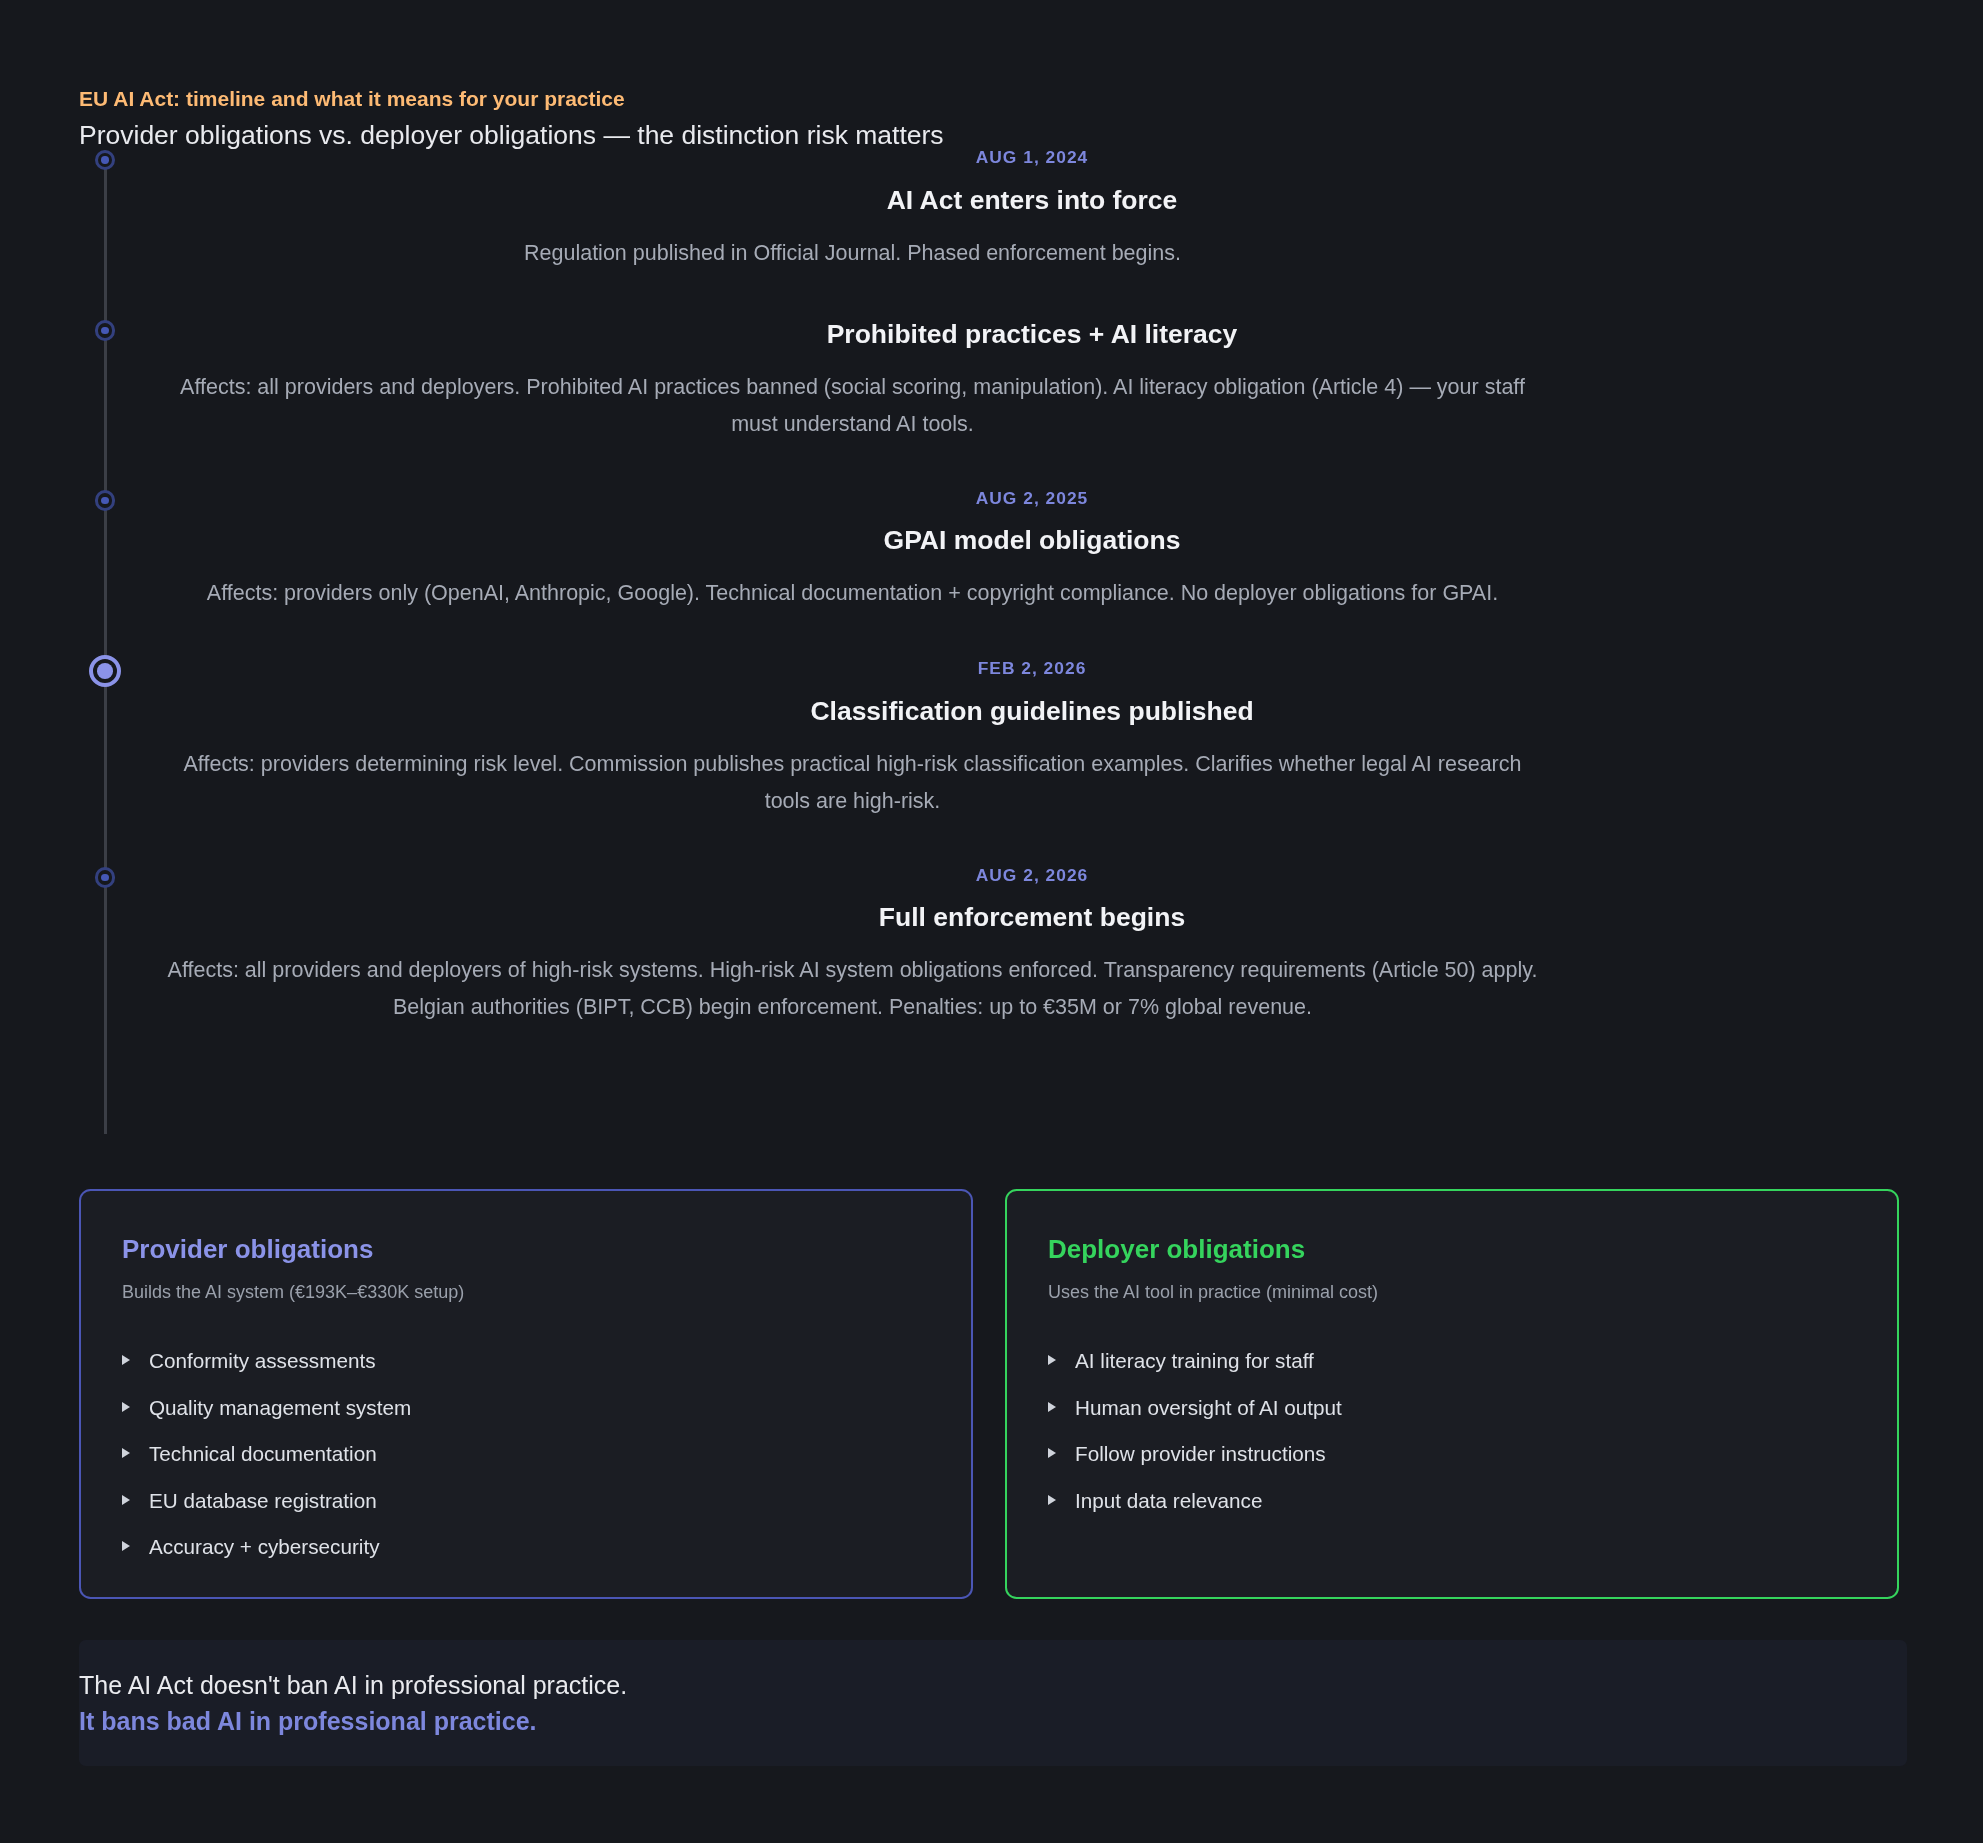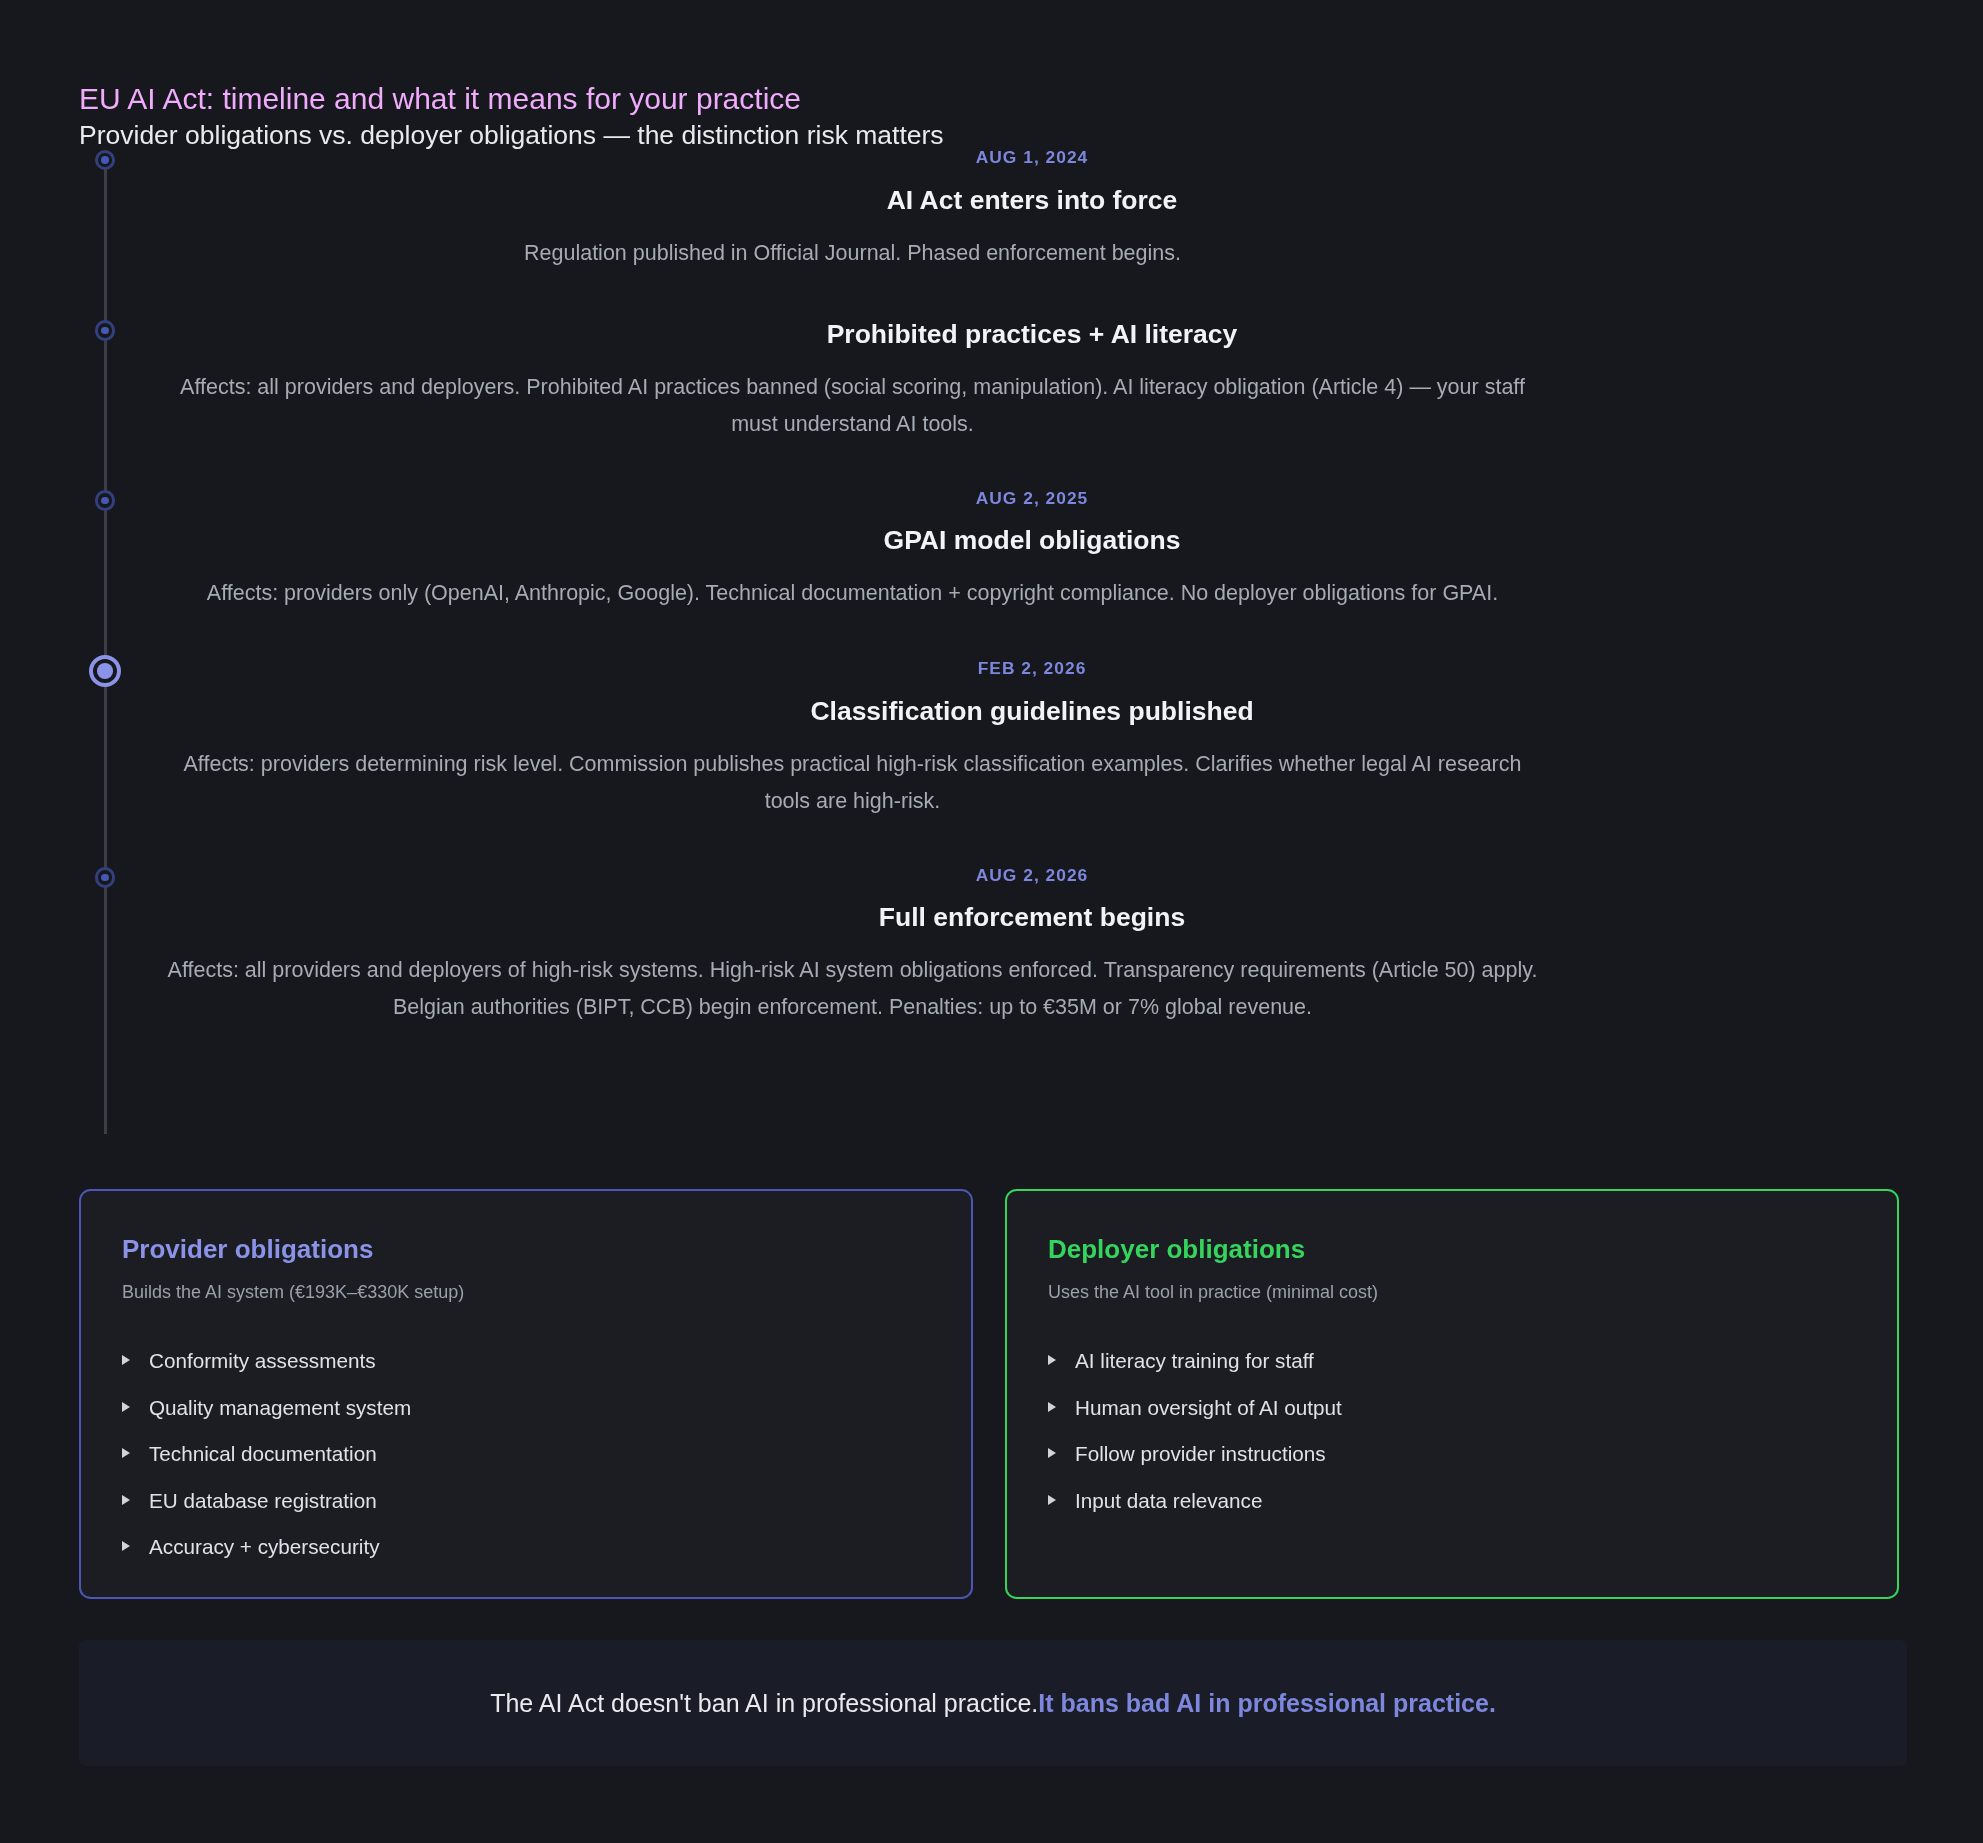"EU AI Act: timeline and" .header-title { color: #f0abfc -> #fdba74; font-size: 30px -> 21px; font-weight: 400 -> 700 }
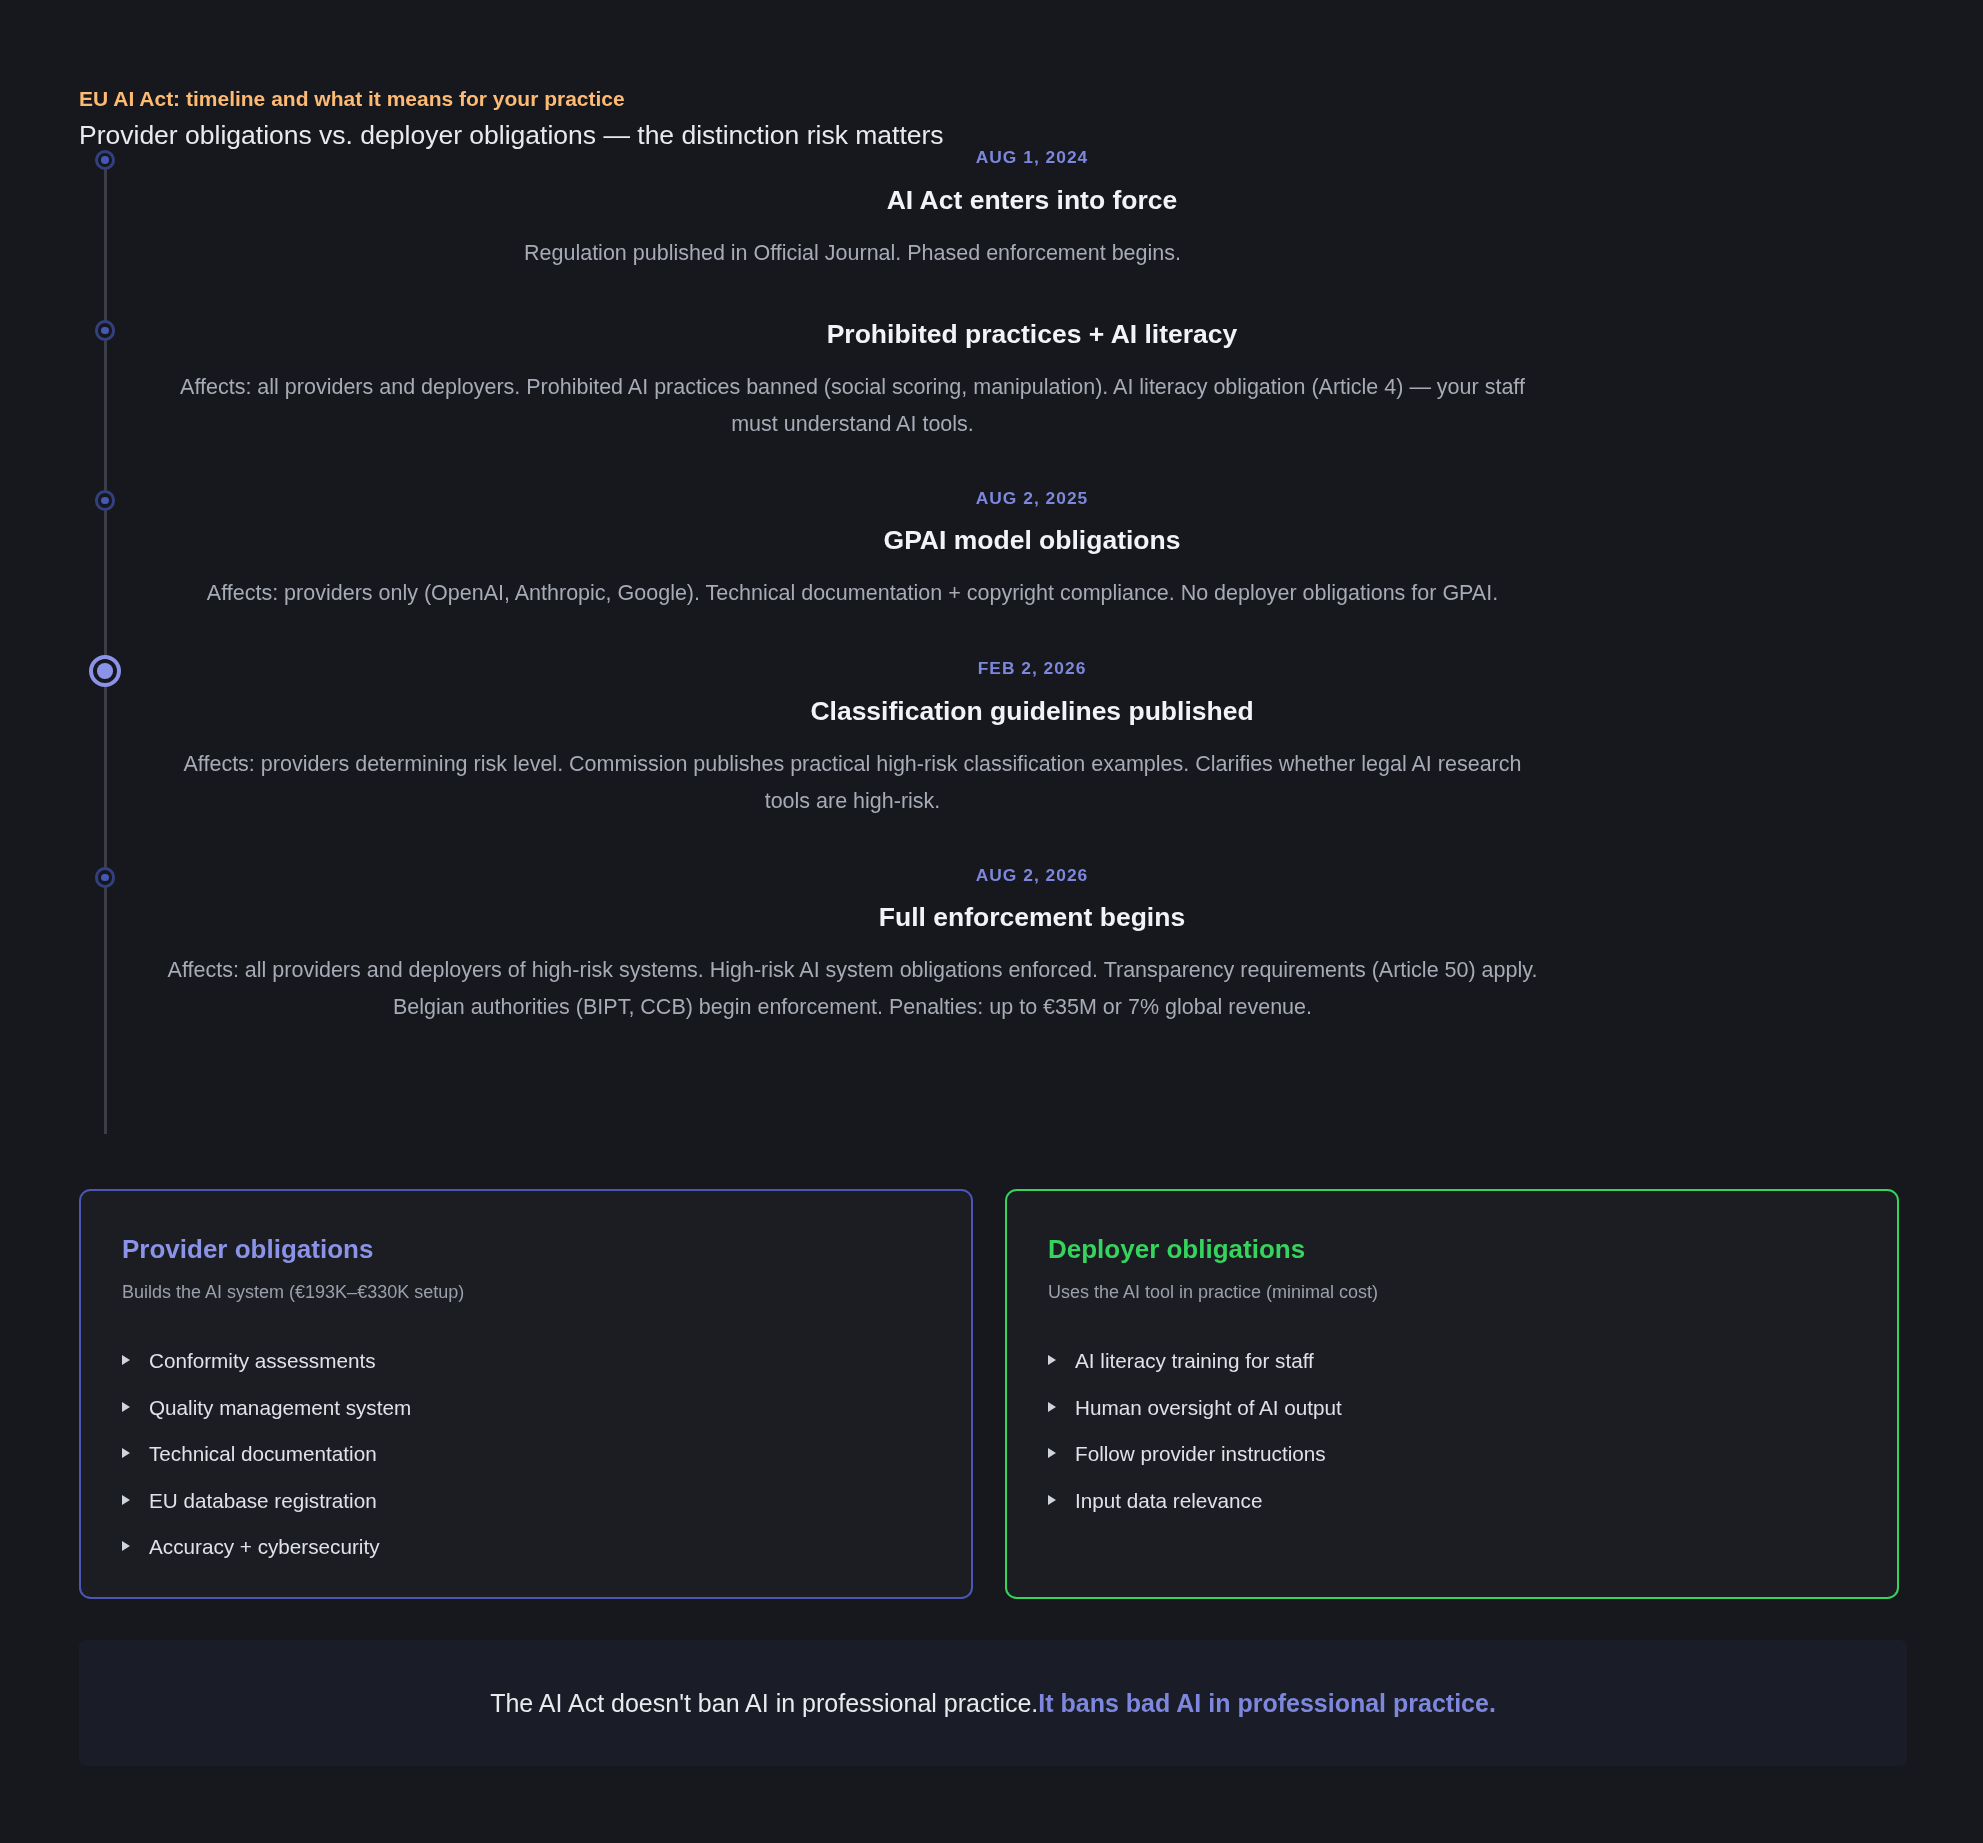"The AI Act doesn't ban" .banner { align-items: center -> none; flex-direction: row -> column }
